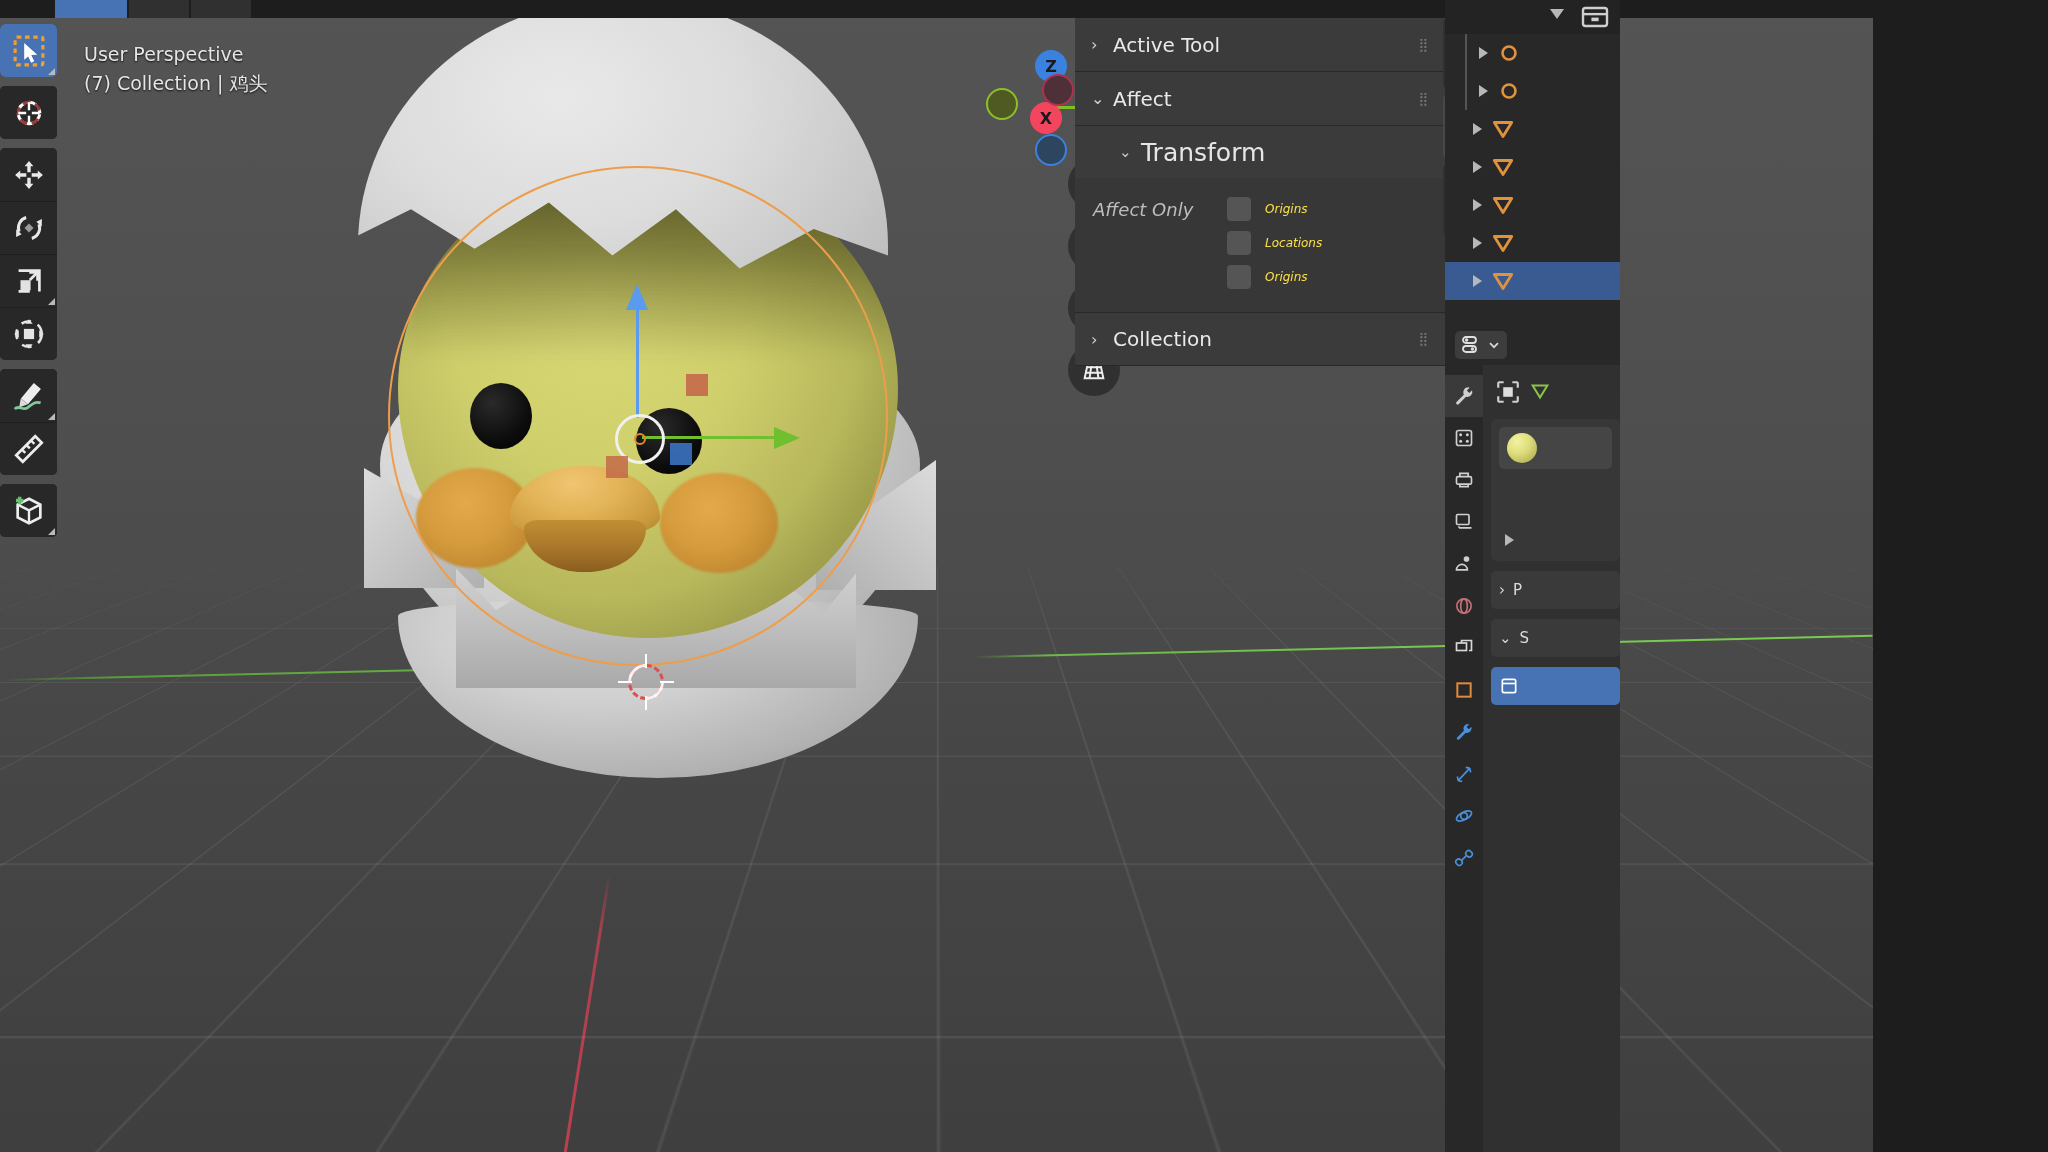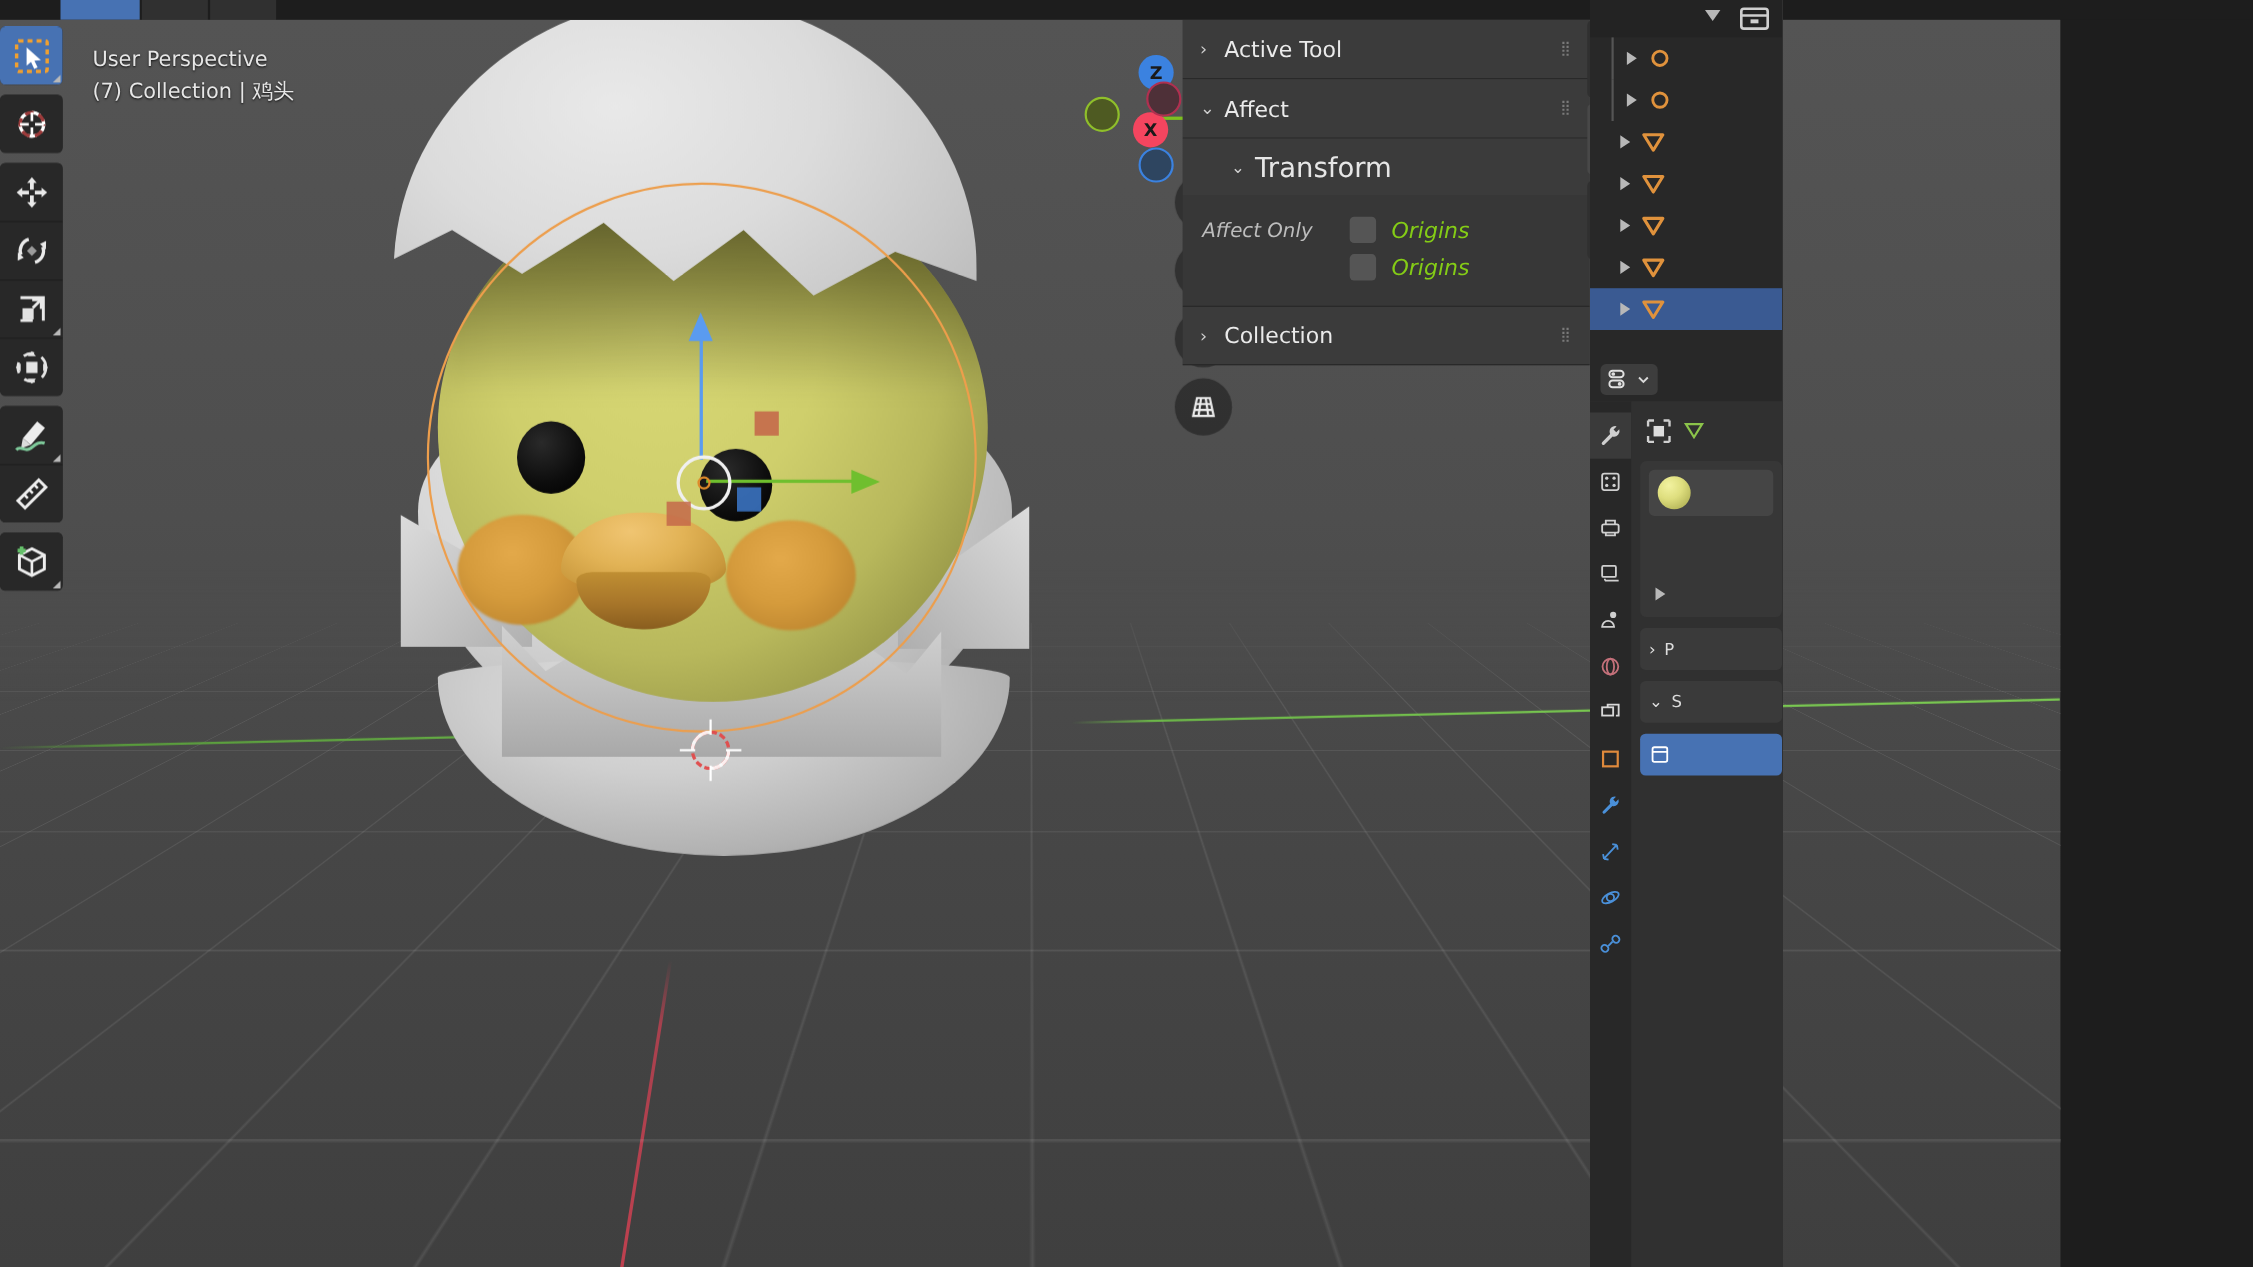"Origins" .np-cbl { color: #84cc16 -> #fde047; font-size: 20px -> 12px }
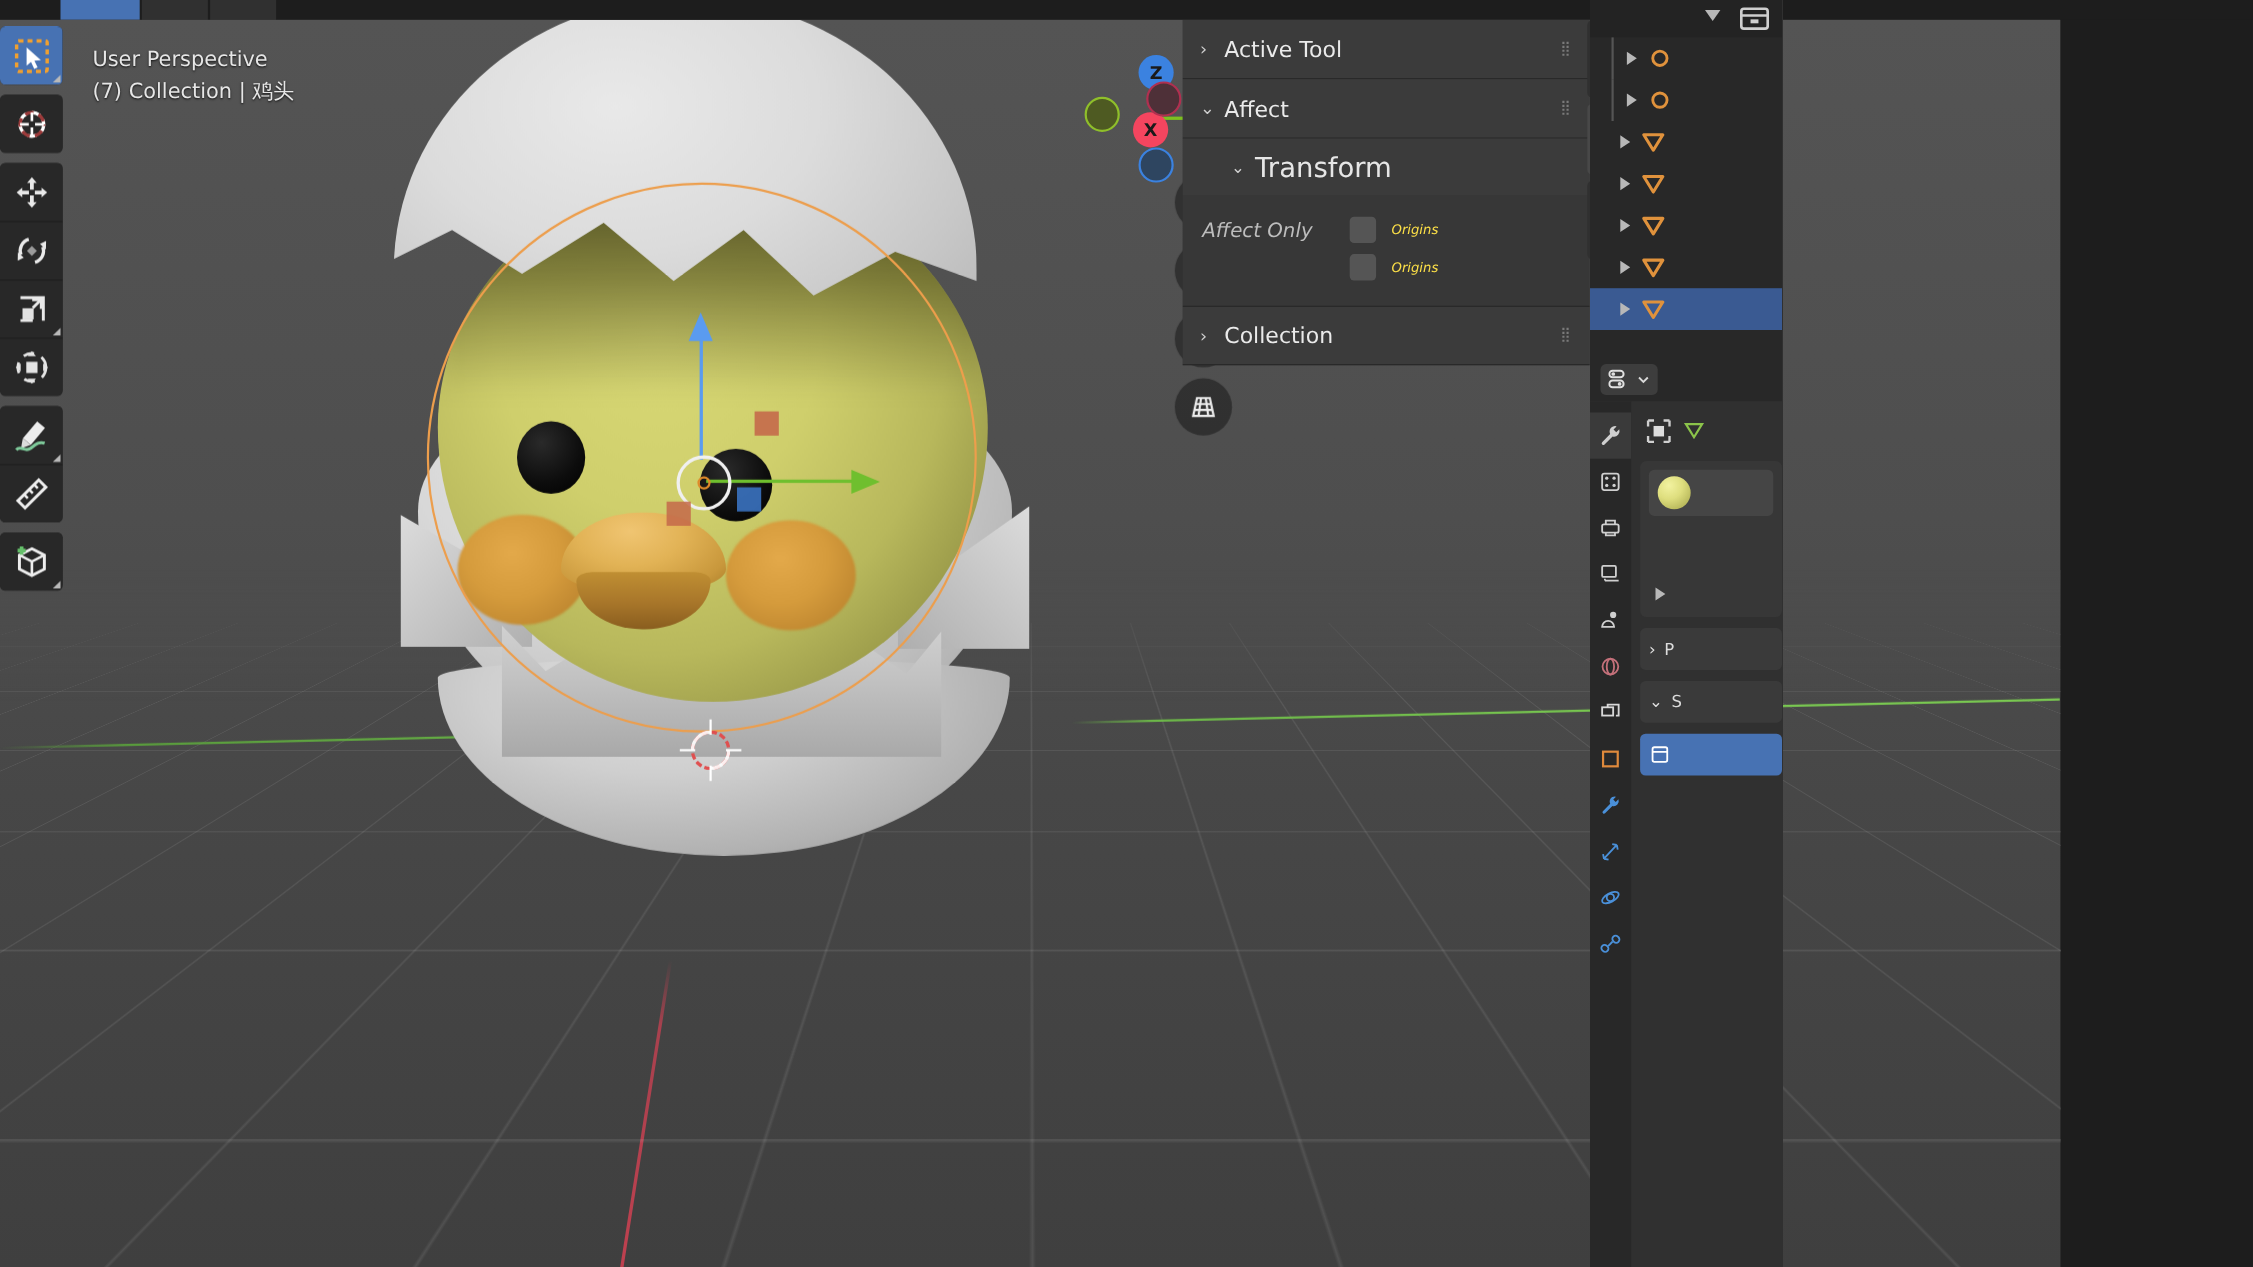"Locations" div.np-row { html: none -> <div> <span></span> <span></span> <span>Locations</span> </div> }
